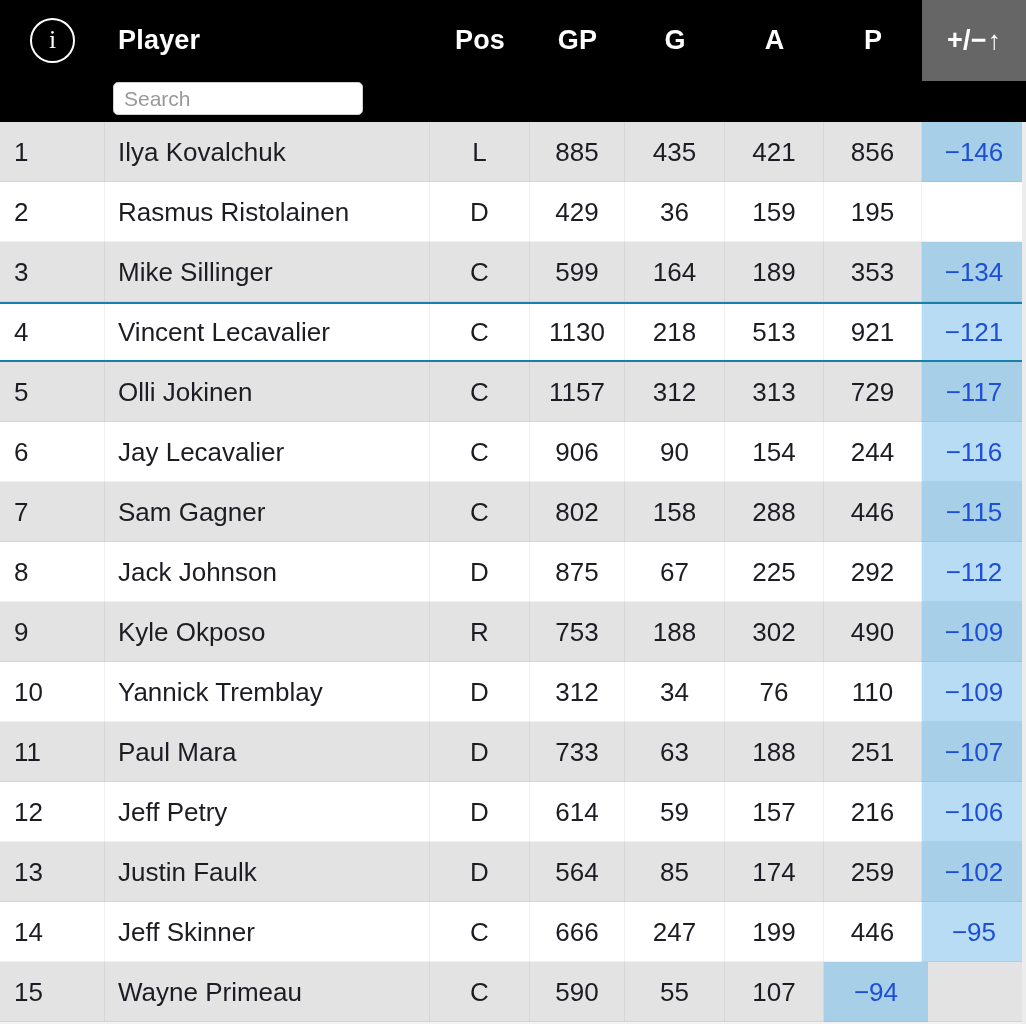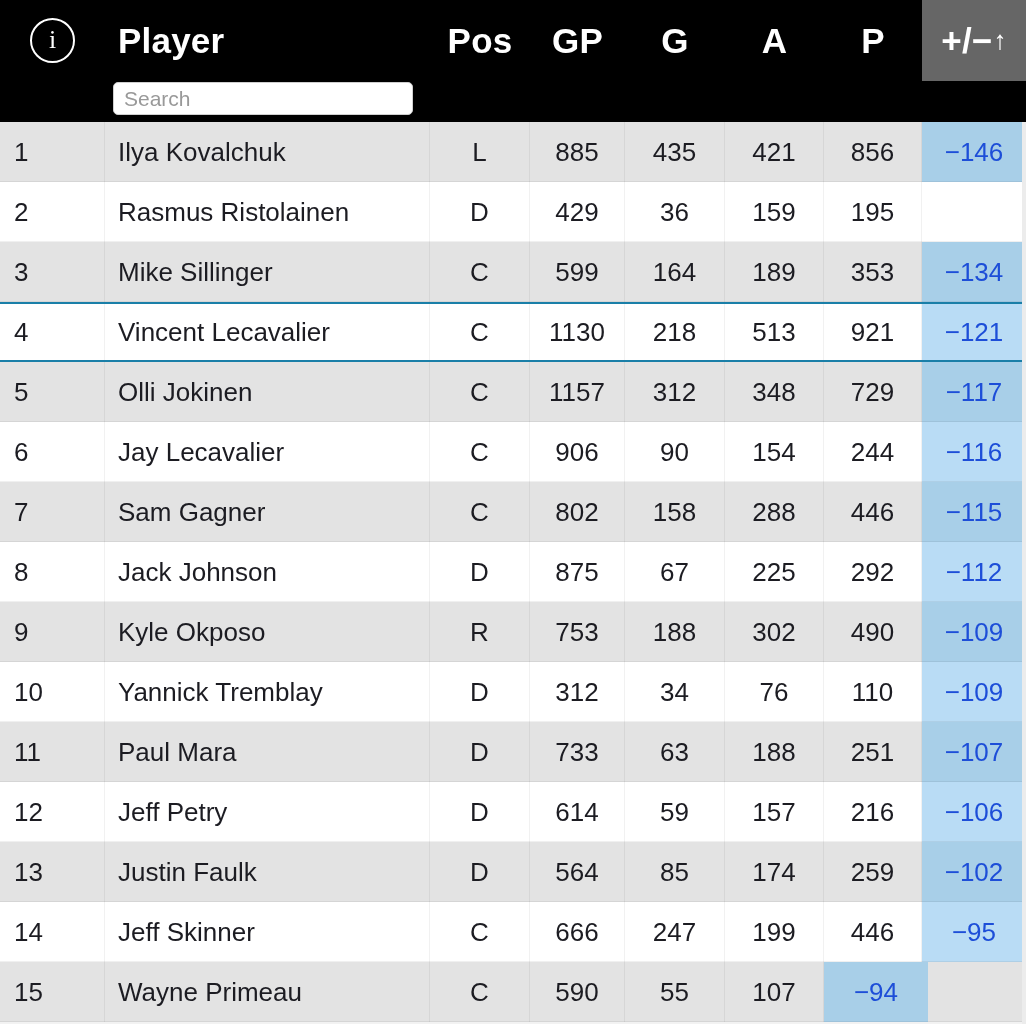"Player" .hdr-label { font-size: 35px -> 27px }
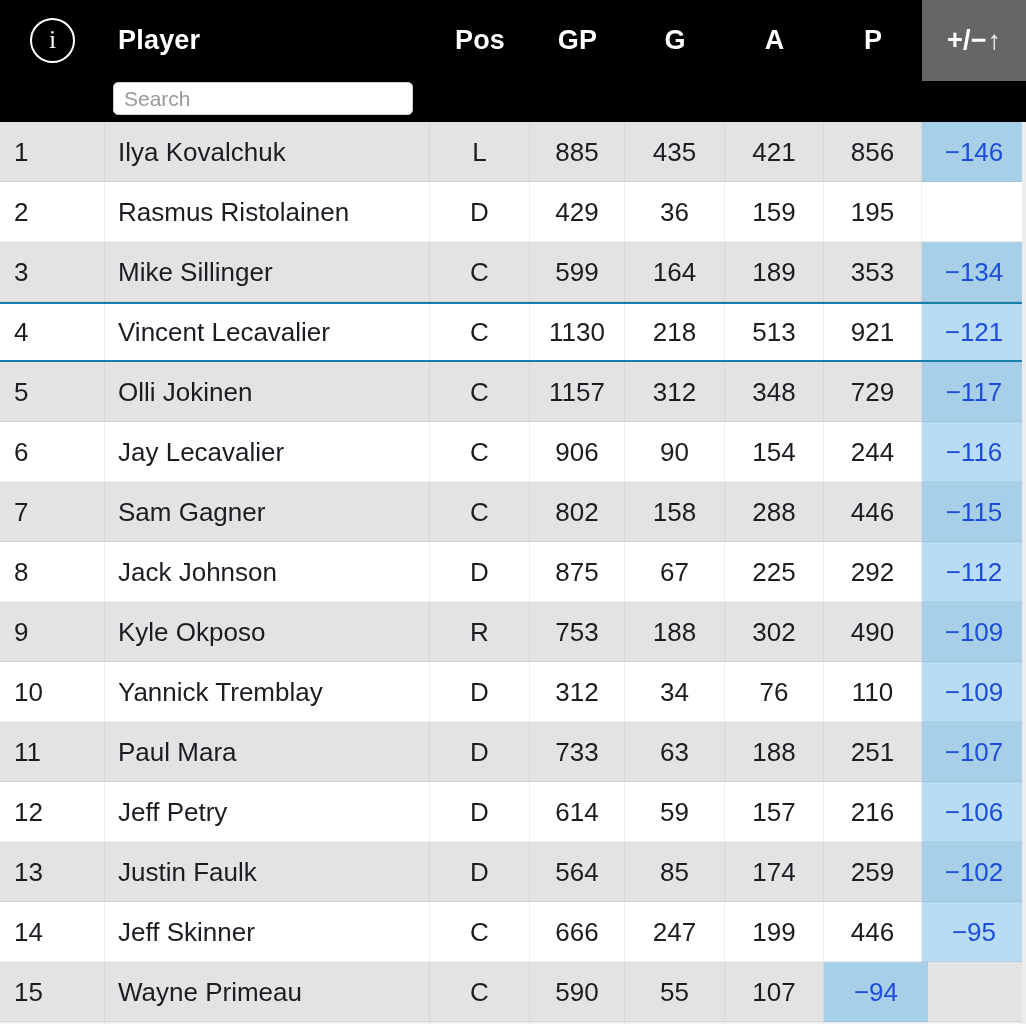"Search" .search-input { width: 300px -> 250px }
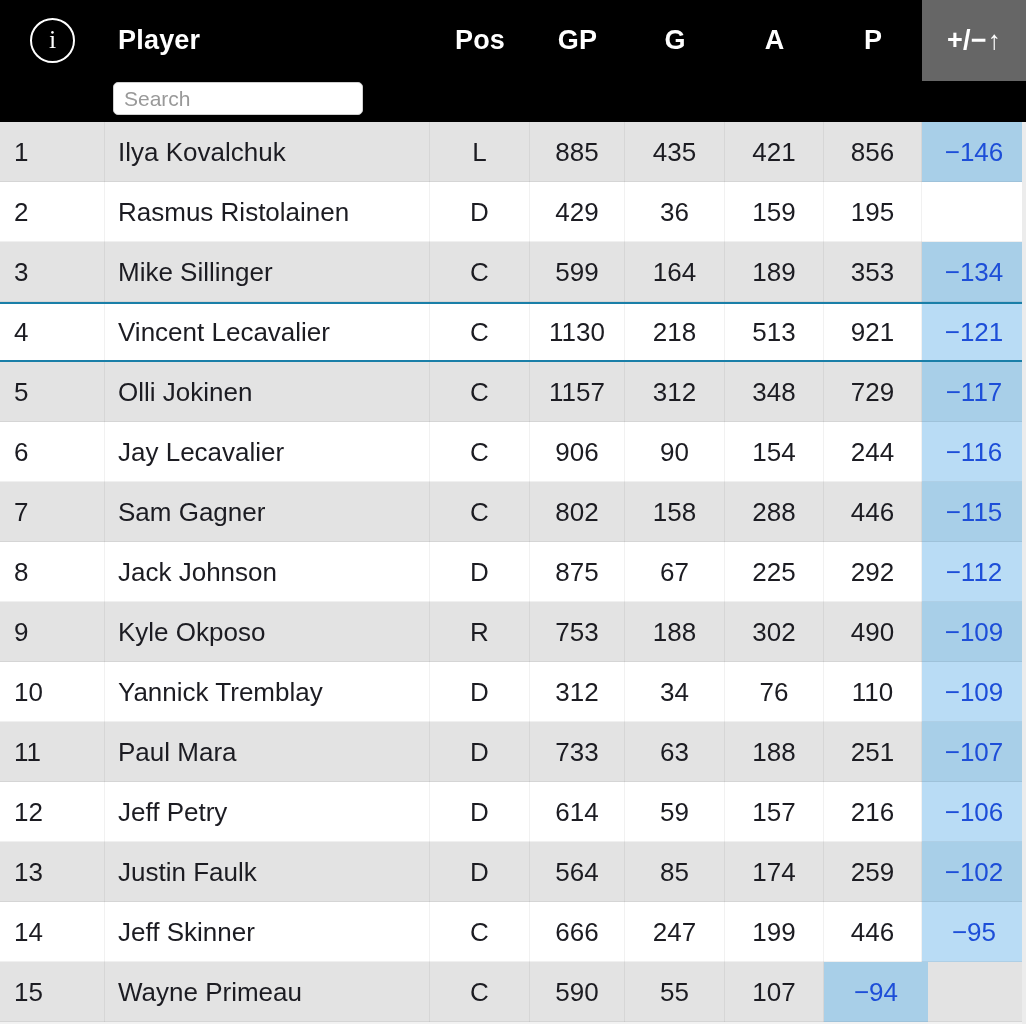"348" div.cell { text: 348 -> 313 }
